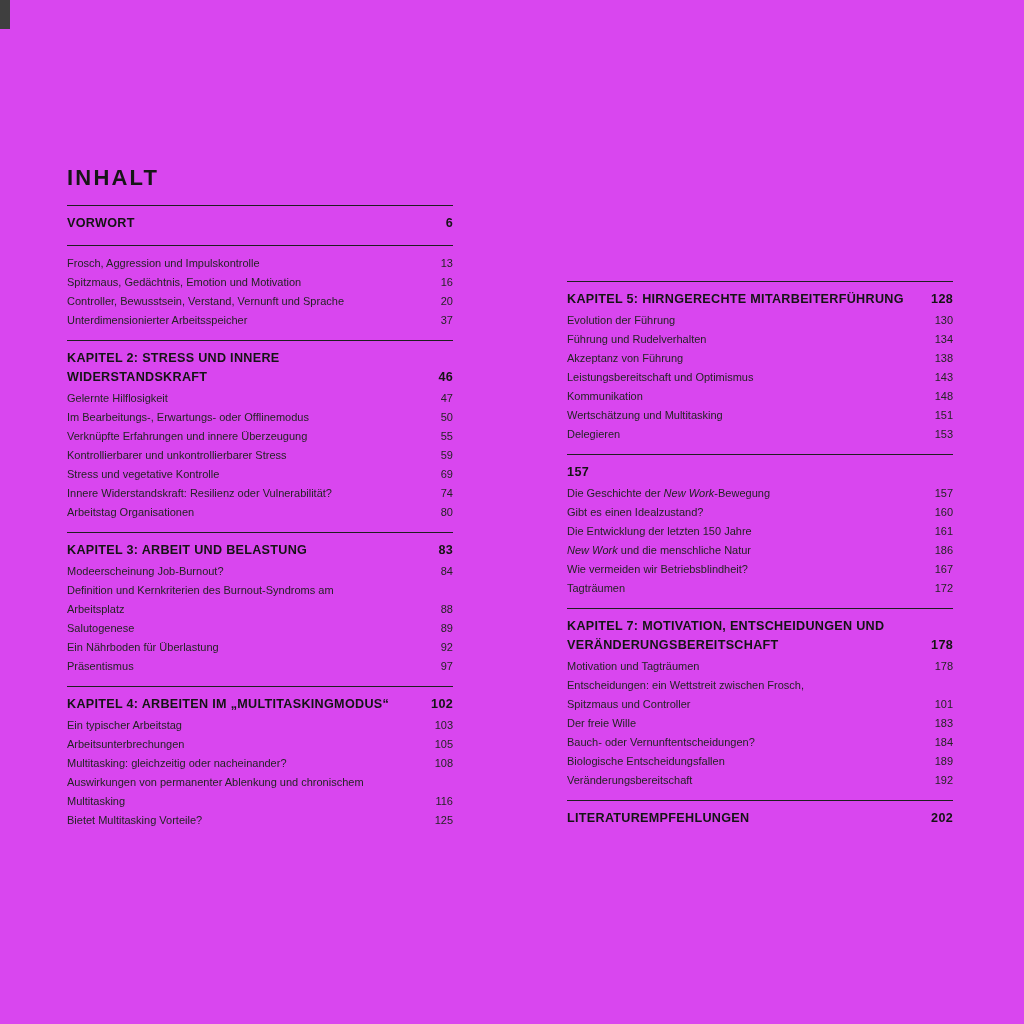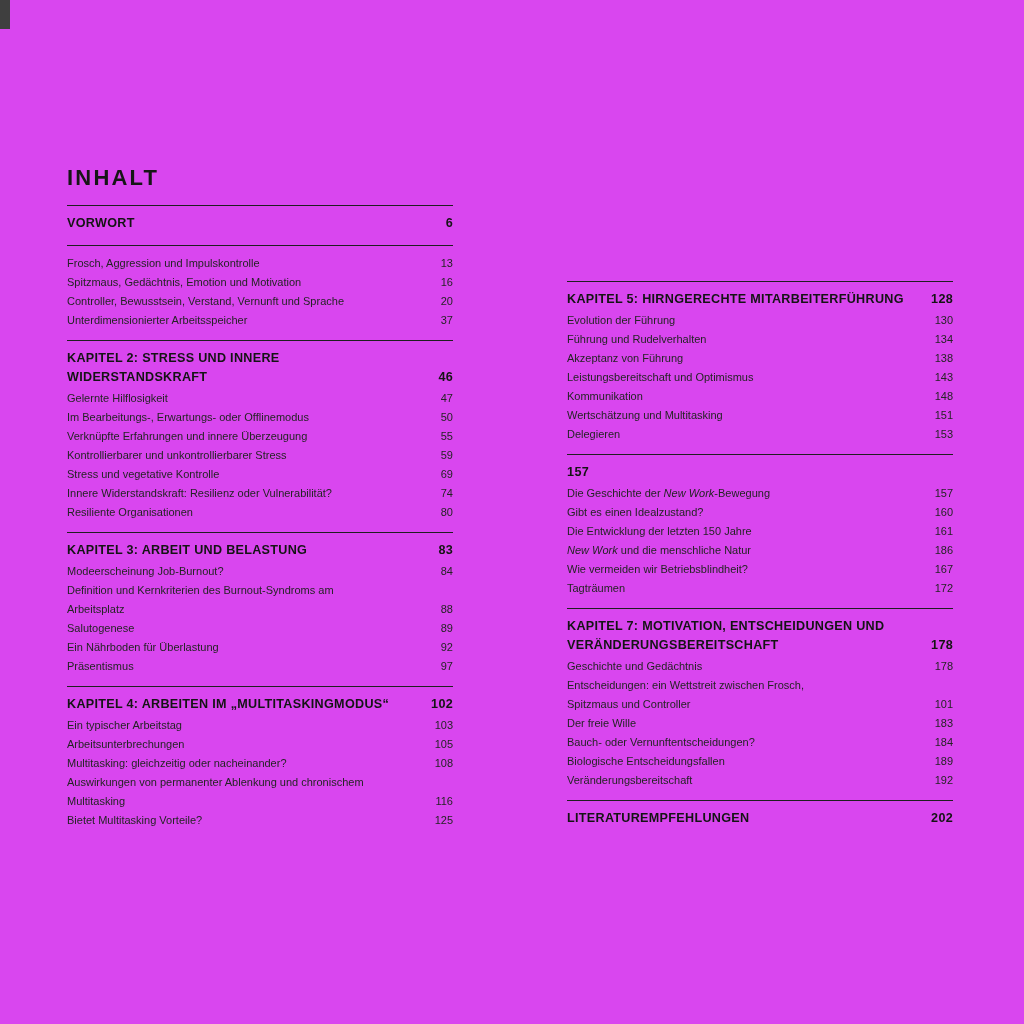"Resiliente Organisationen" div.label { text: Resiliente -> Arbeitstag }
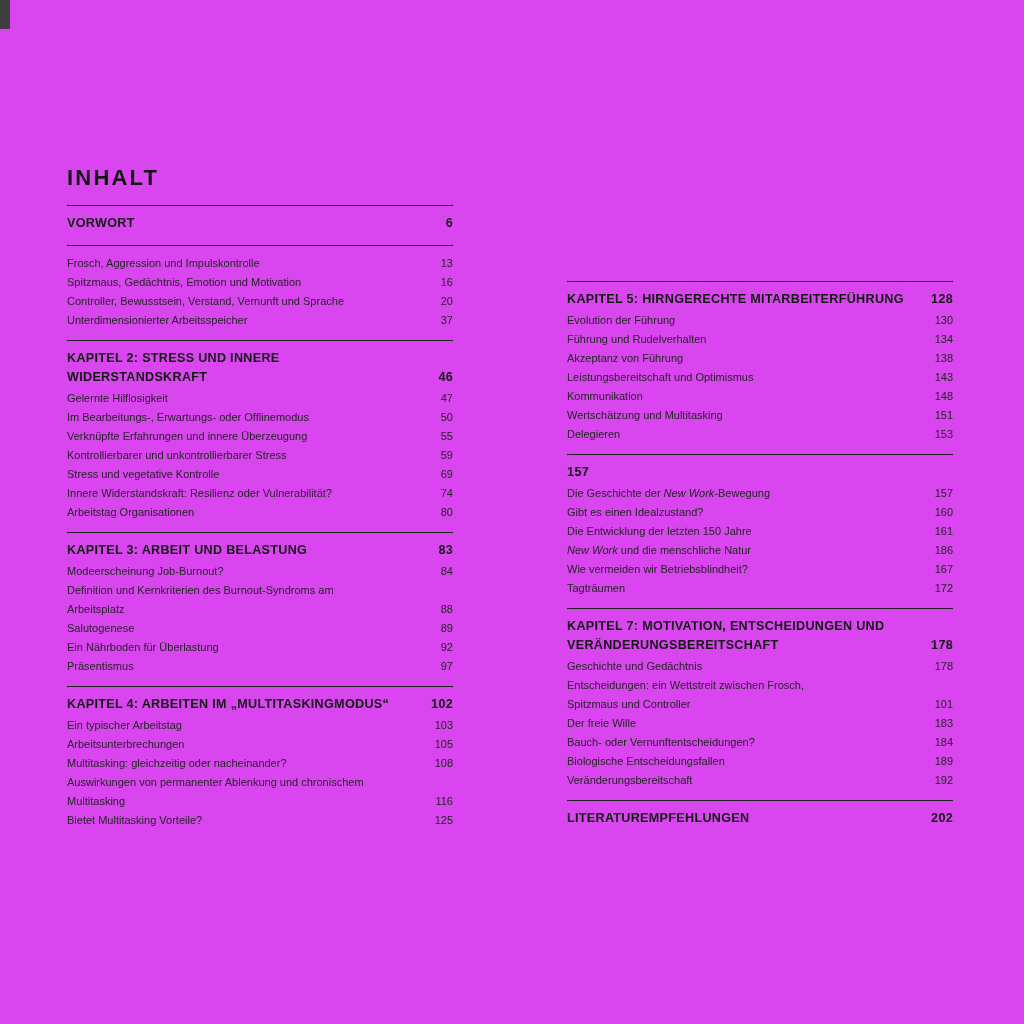"Geschichte und Gedächtnis" div.label { text: Geschichte und Gedächtnis -> Motivation und Tagträumen }
